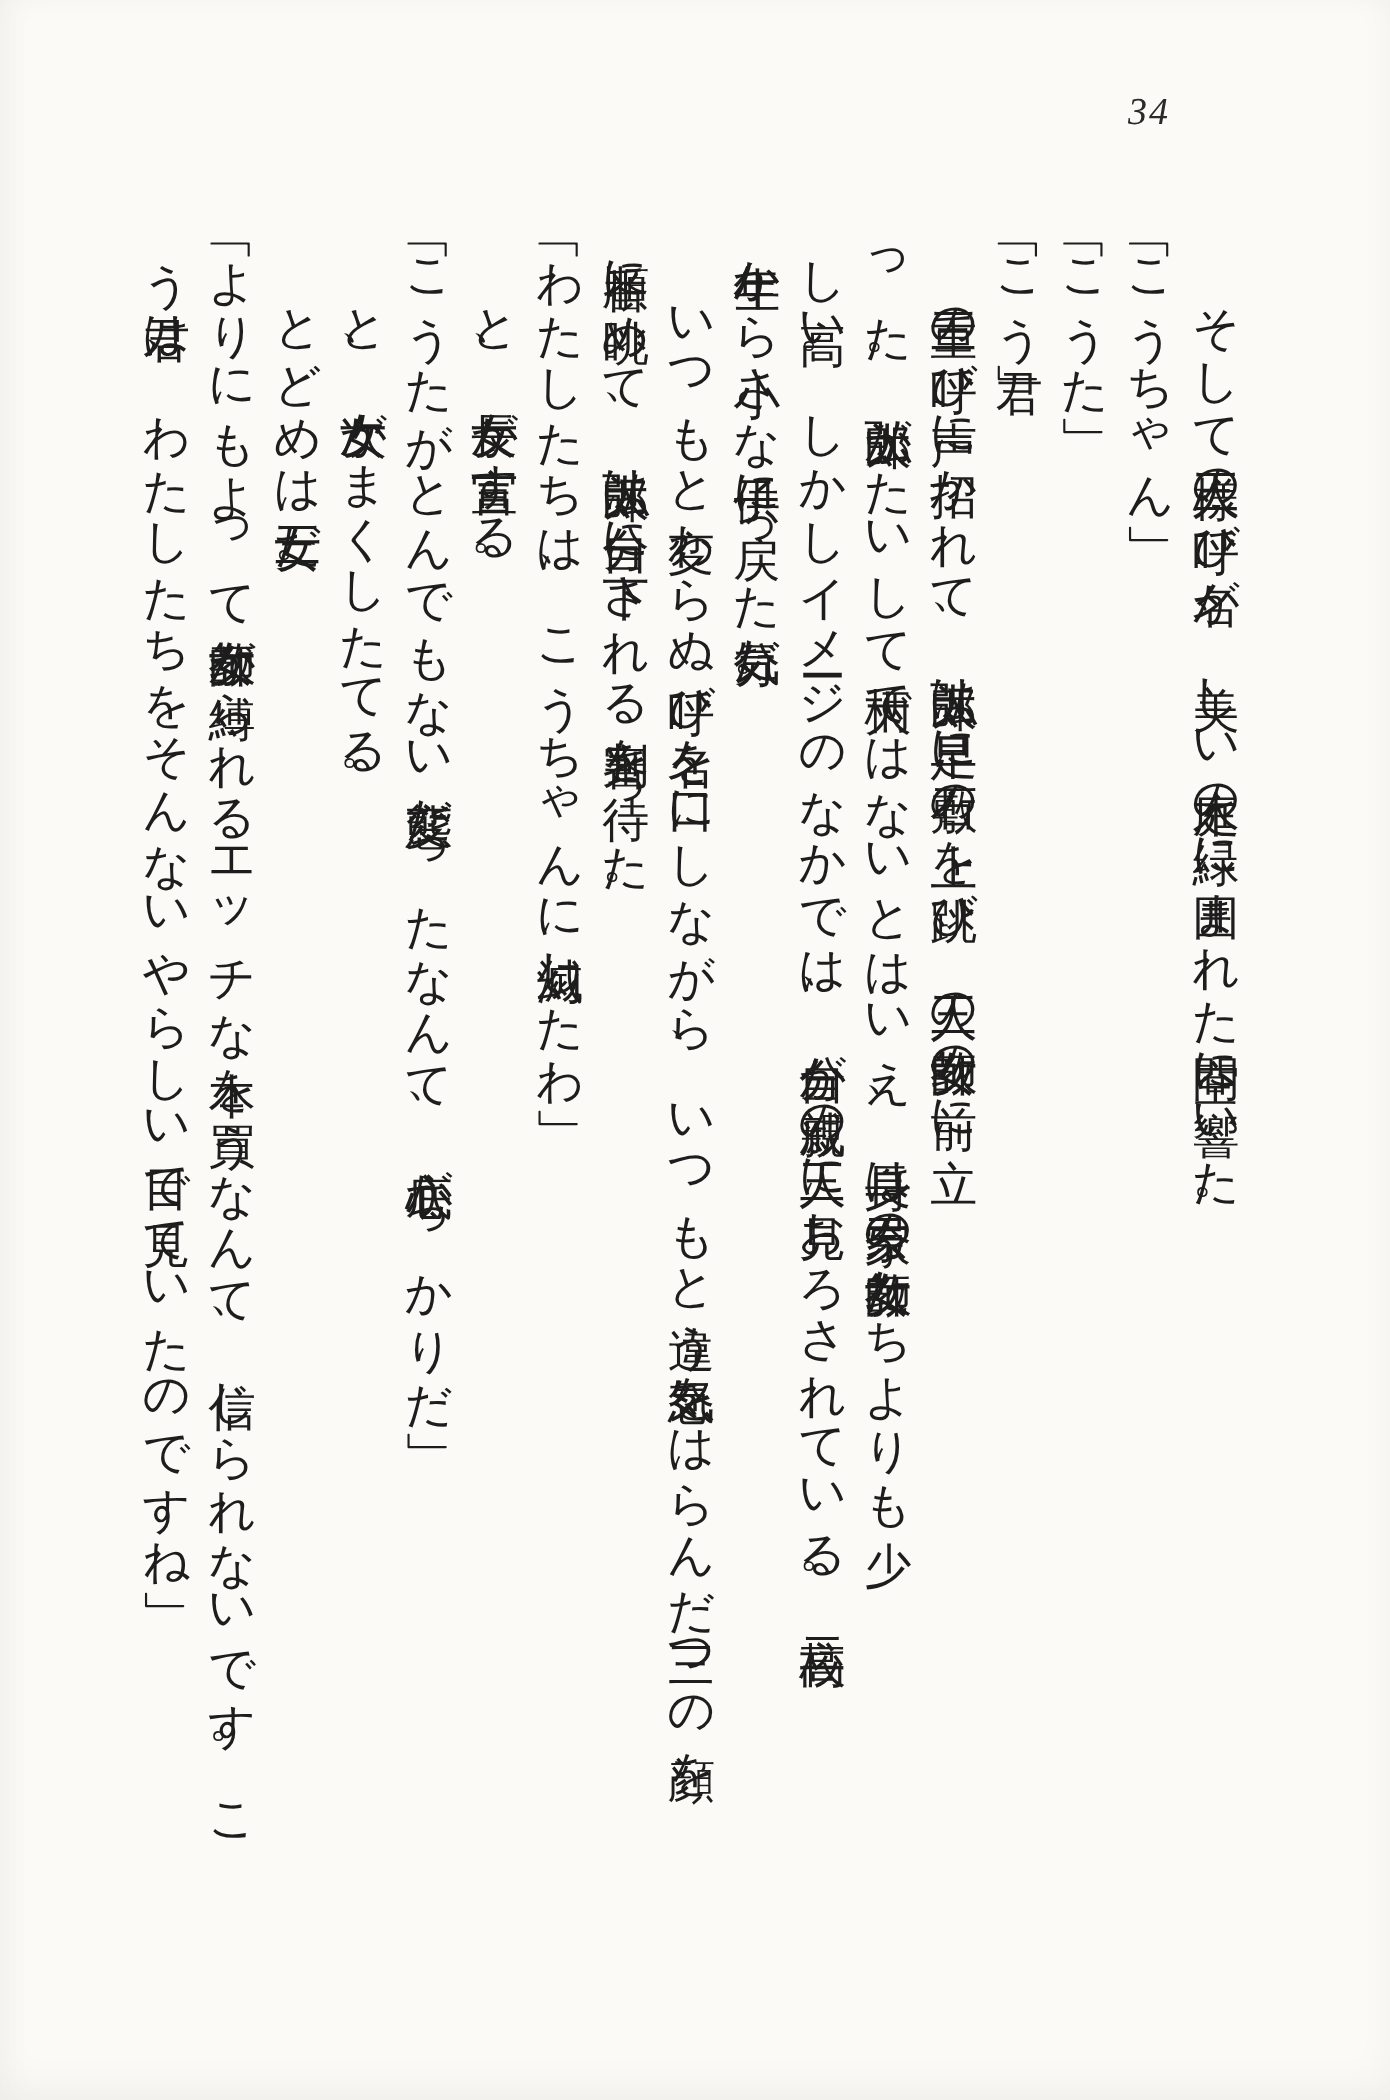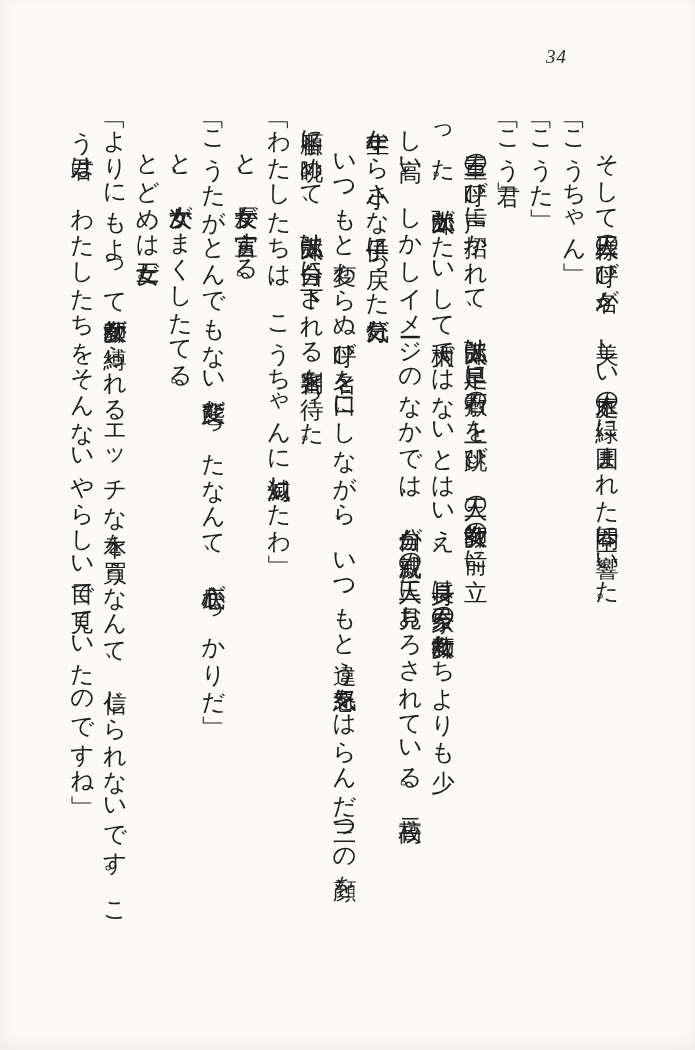"34" .page-number { left: 546px -> 564px }
